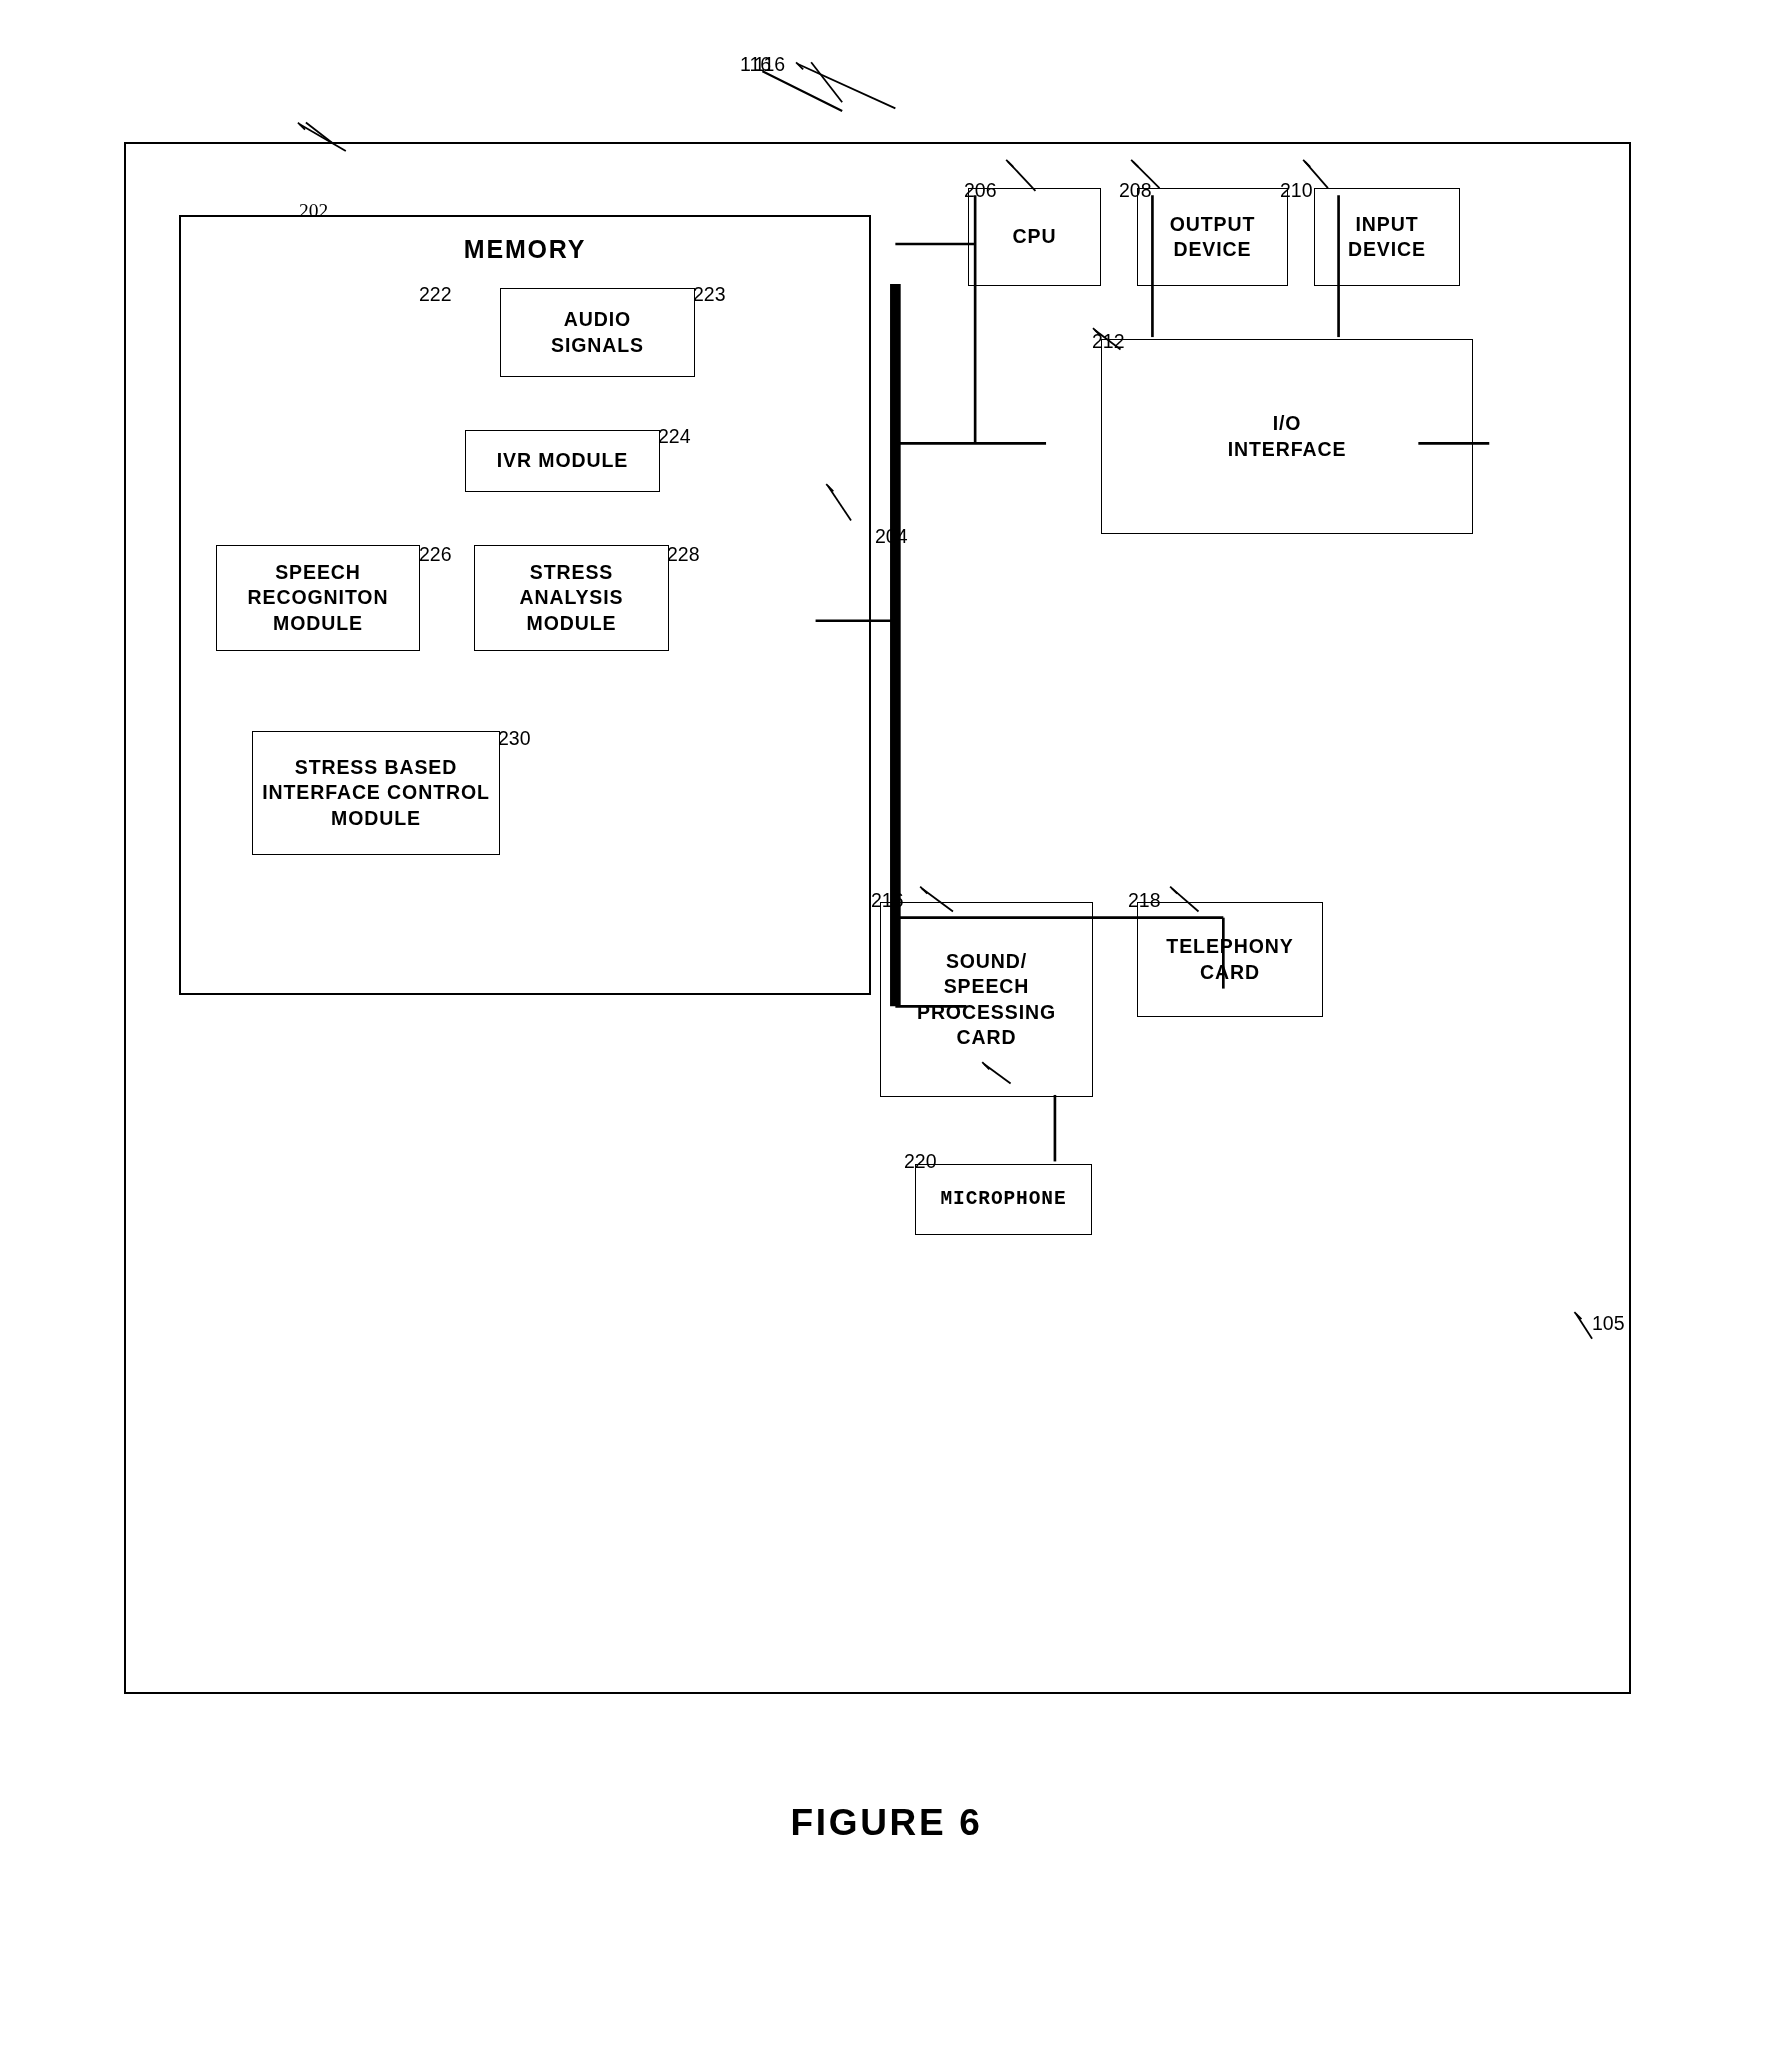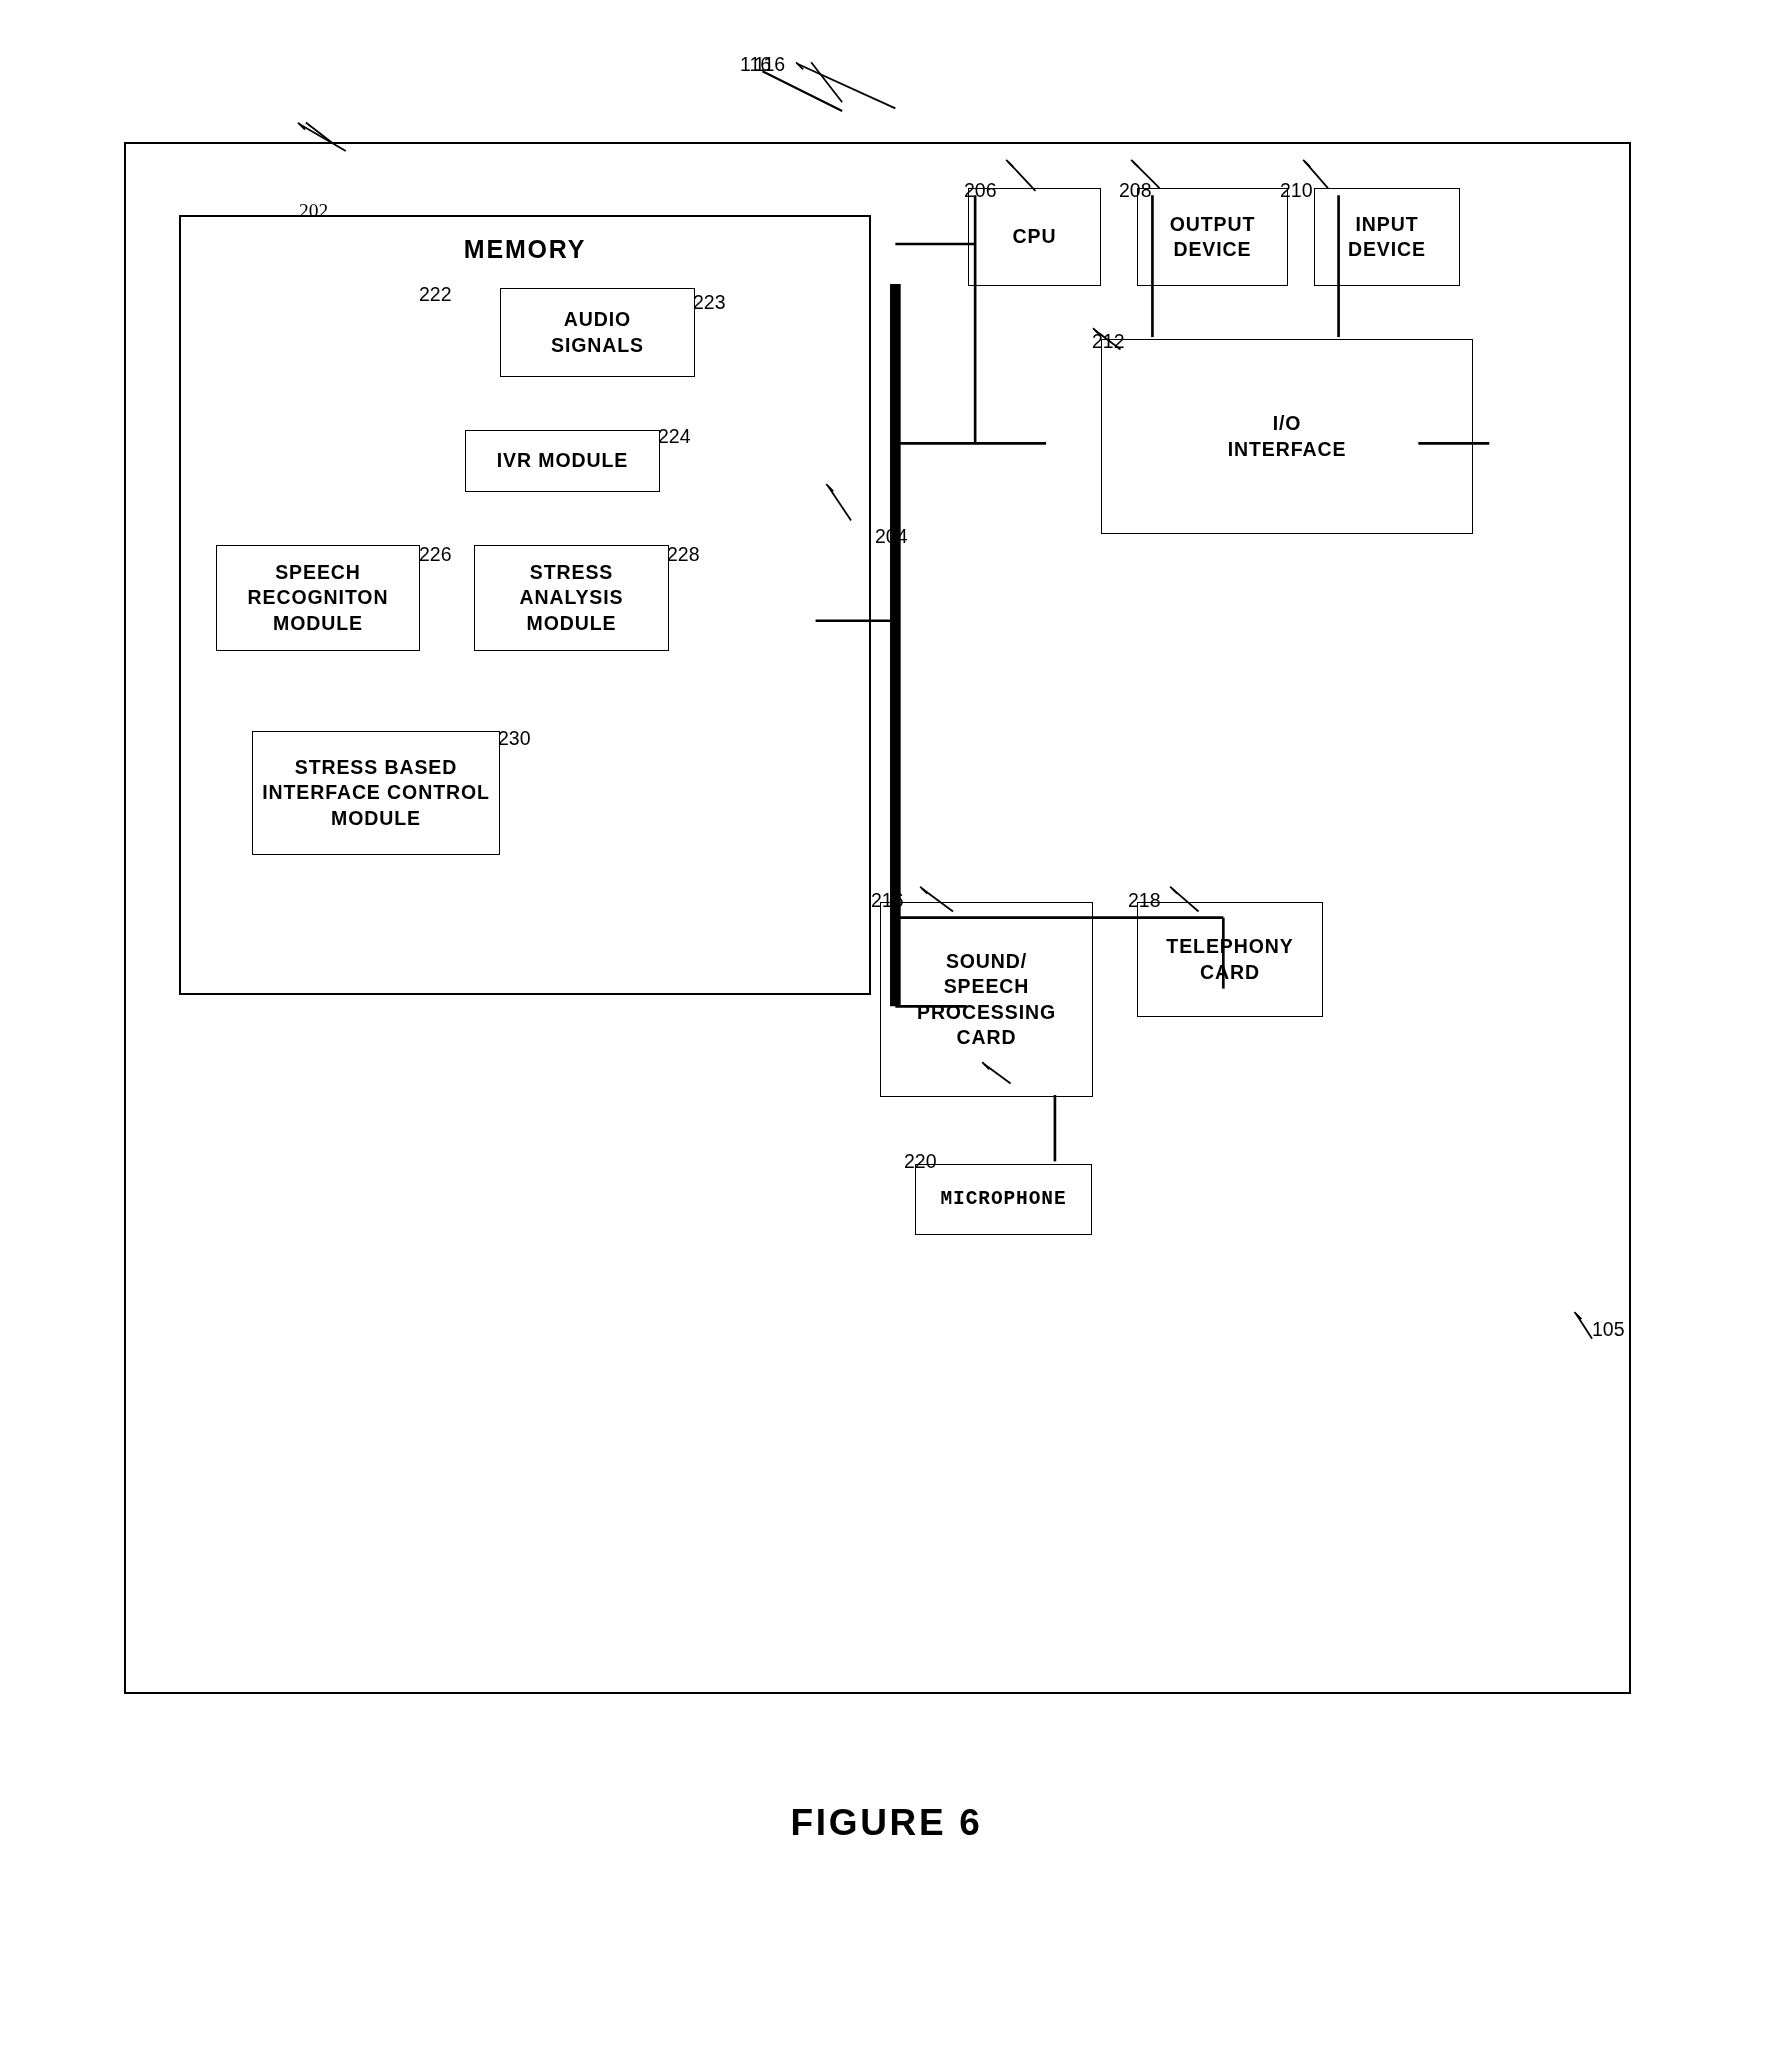"223" div.ref { top: 74px -> 66px }
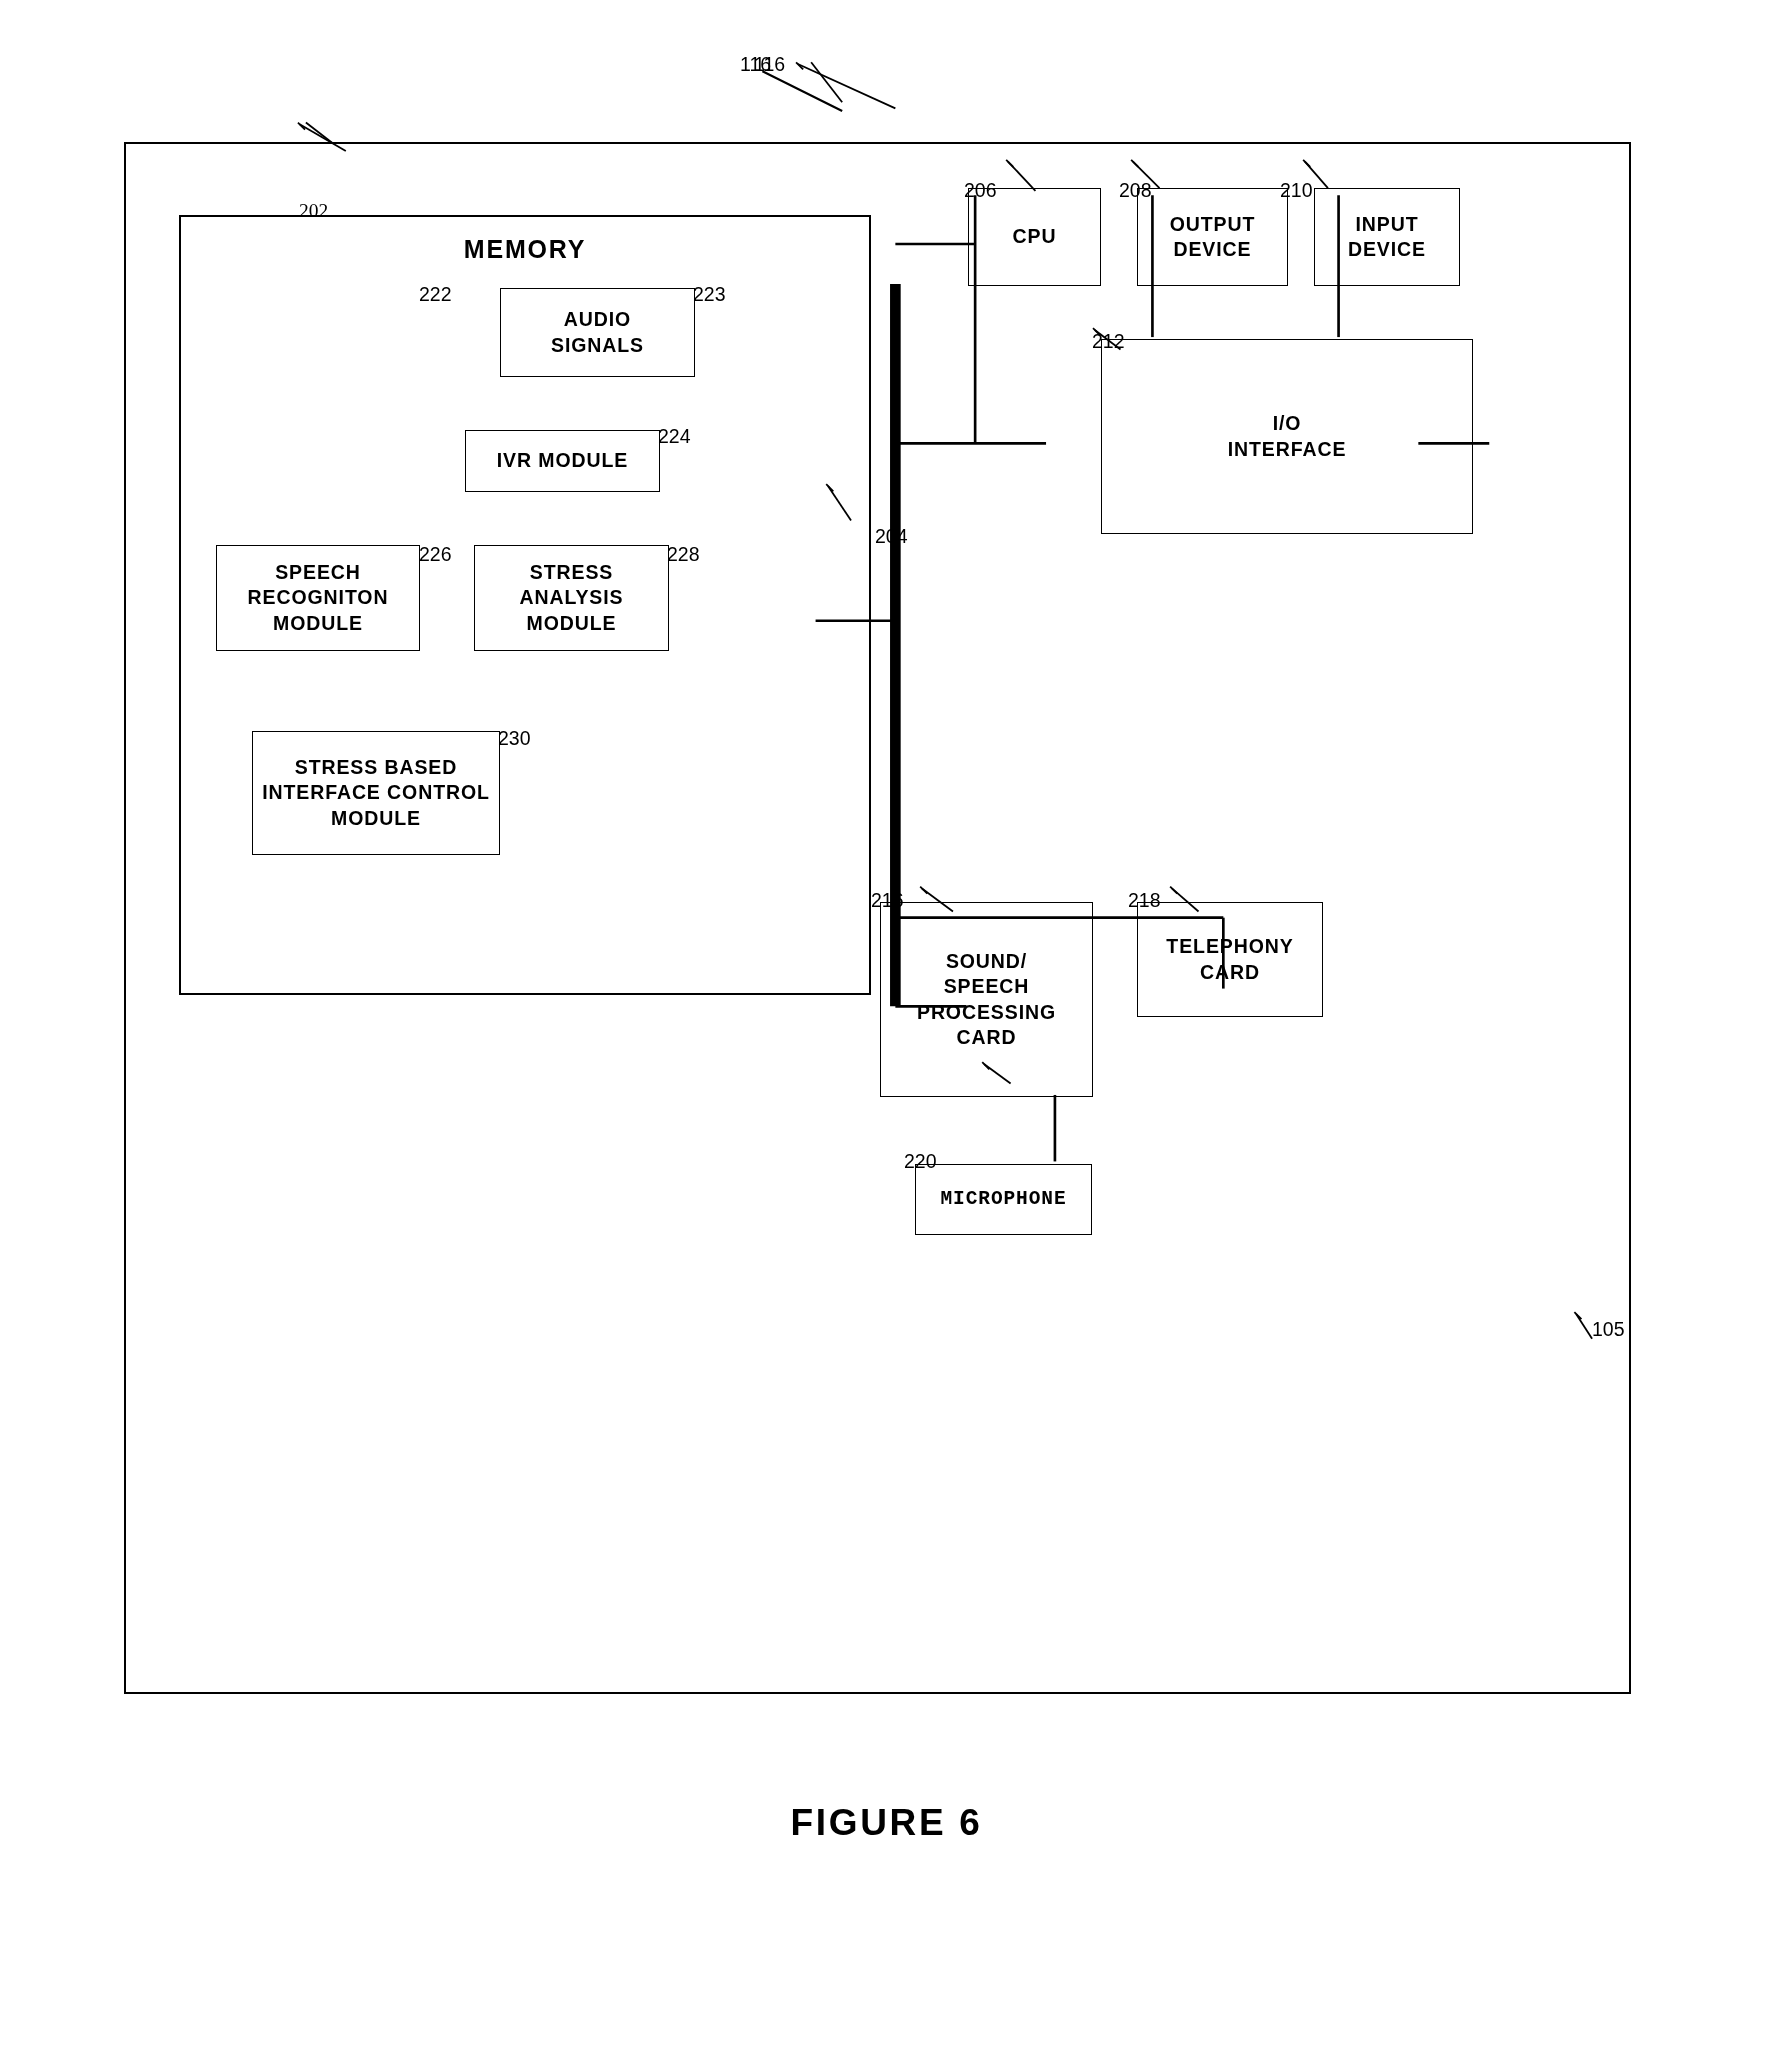"105" div.ref { margin-top: 6px -> none }
